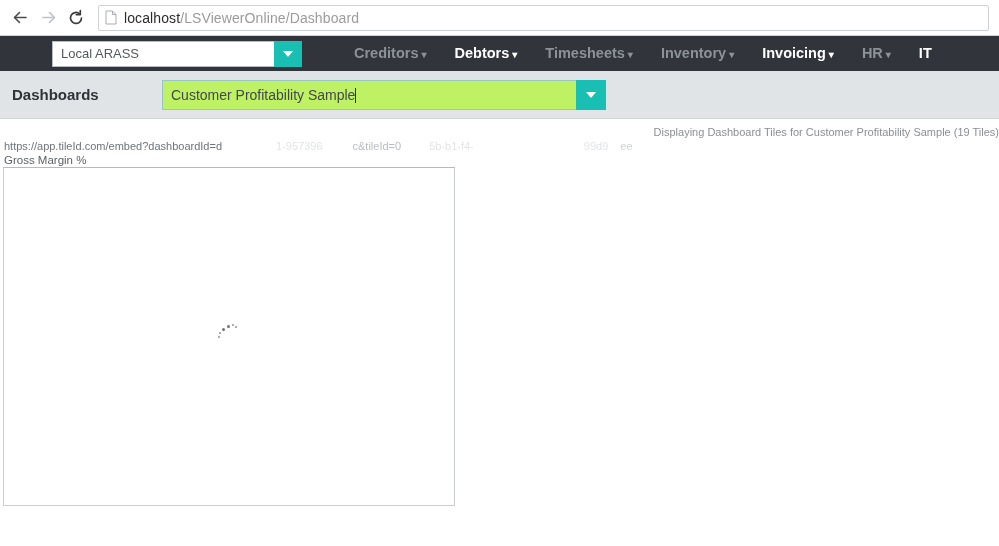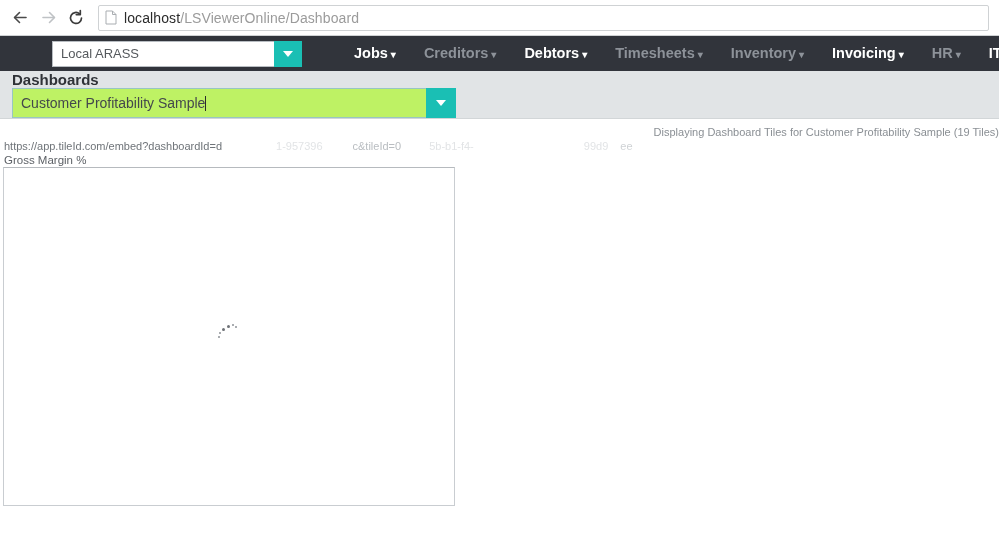"Jobs ▾" div.menu-item { html: <div><span>Jobs</span><span>▾</span></div> -> none }
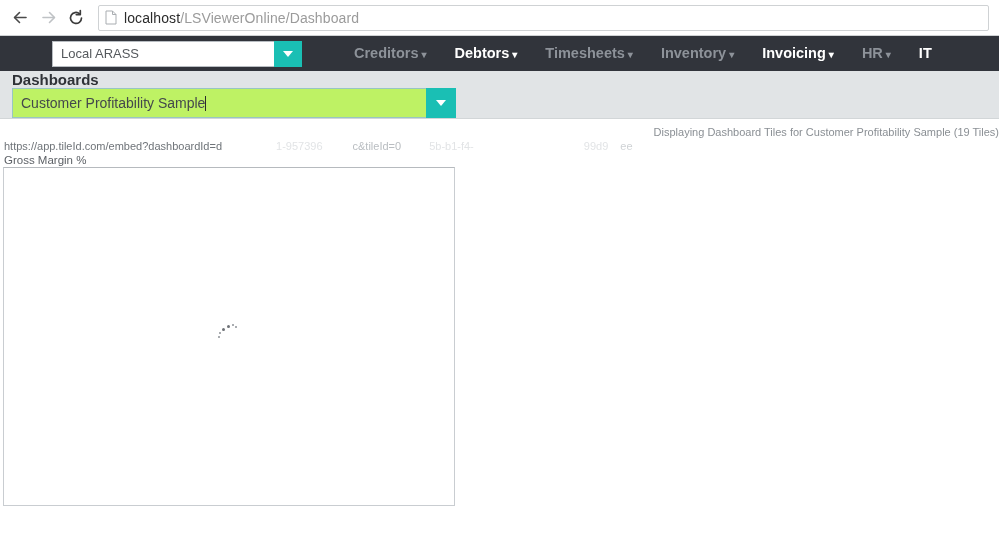"Dashboards" .toolbar-band { align-items: flex-start -> center; flex-direction: column -> none }
